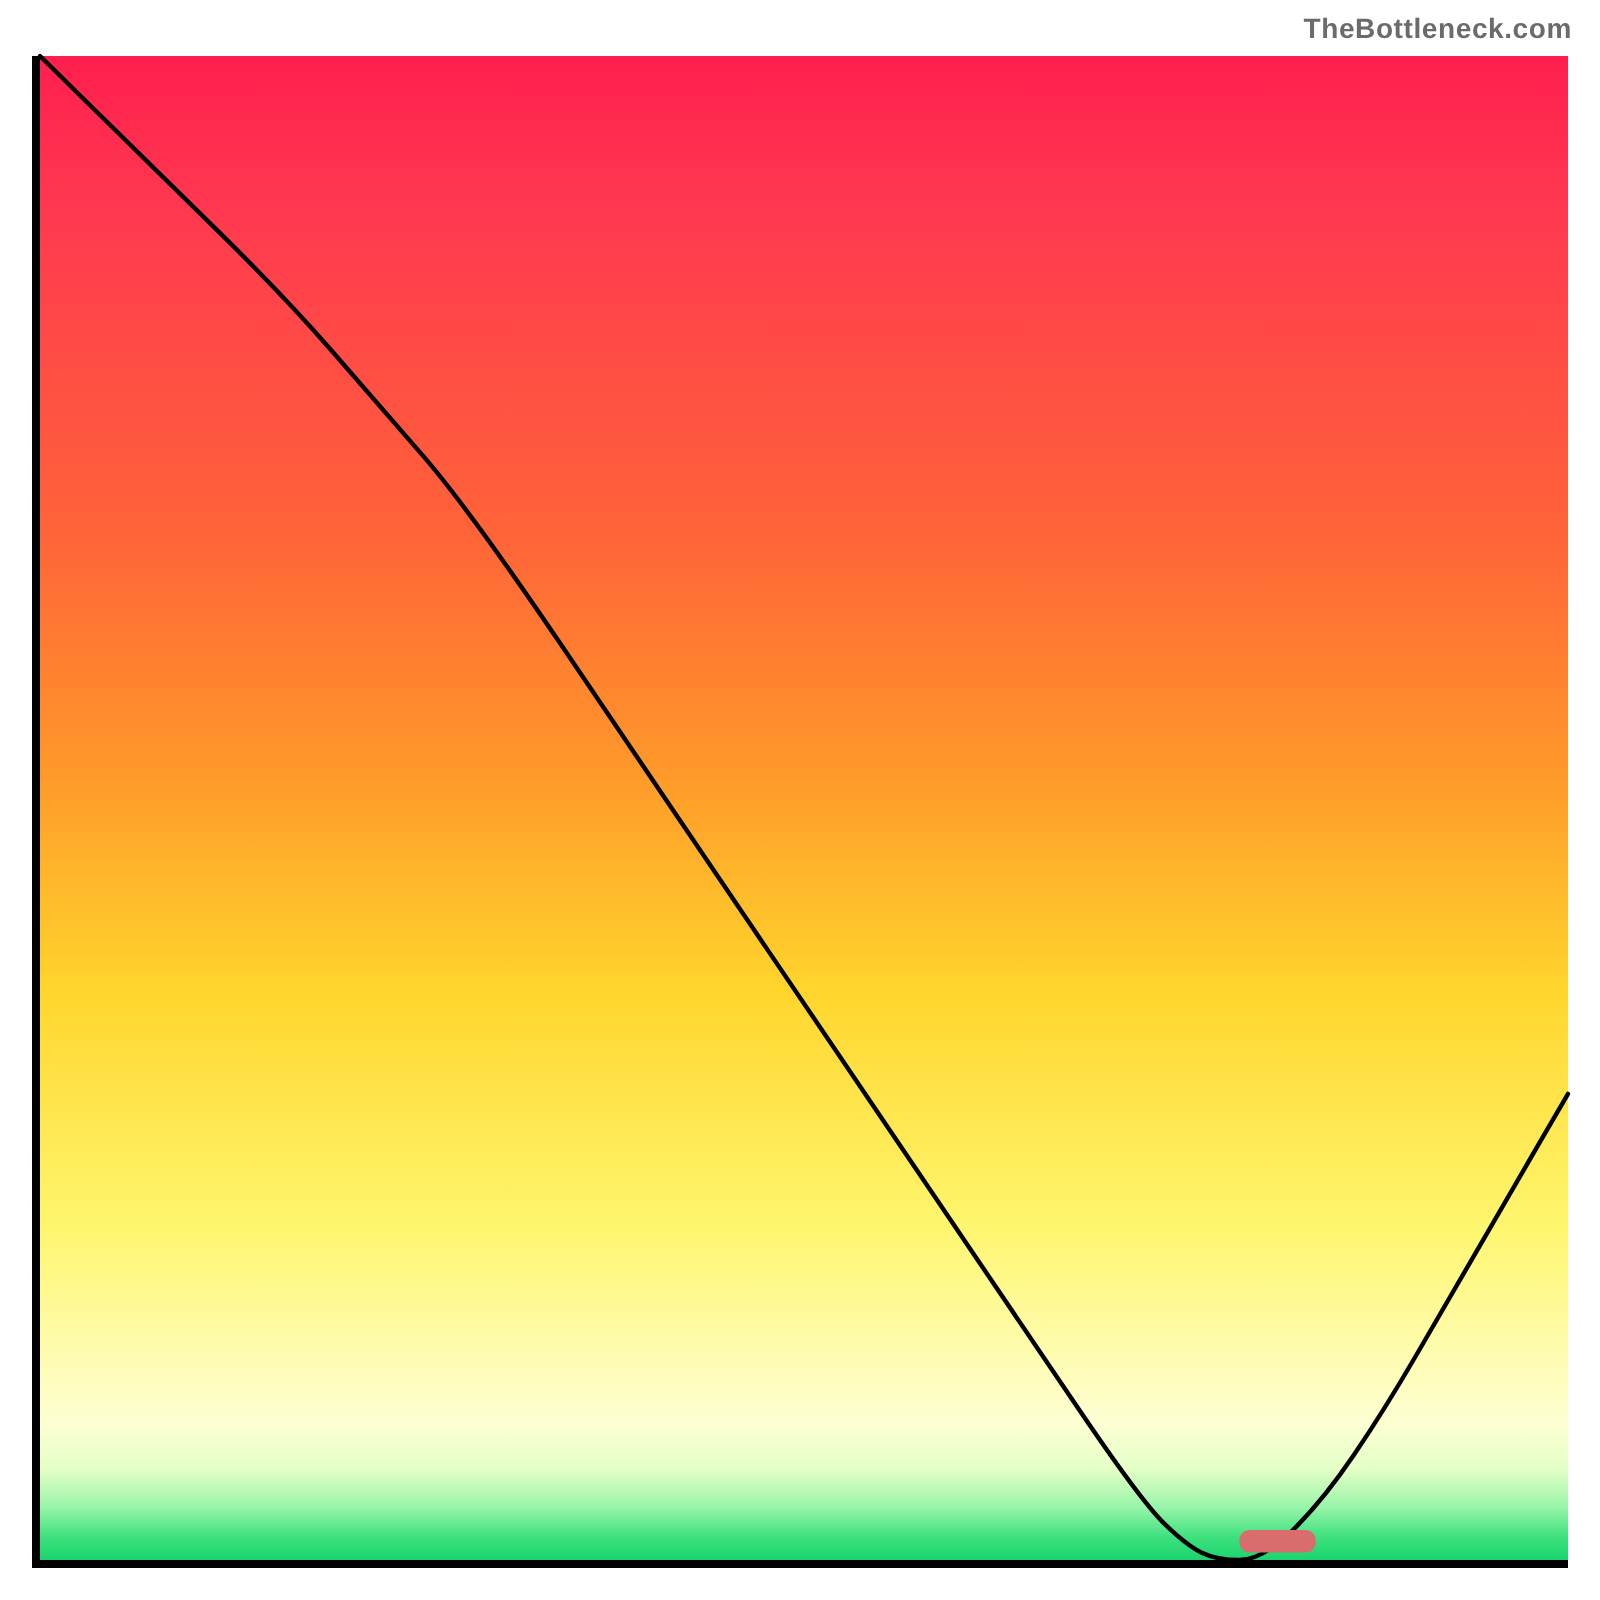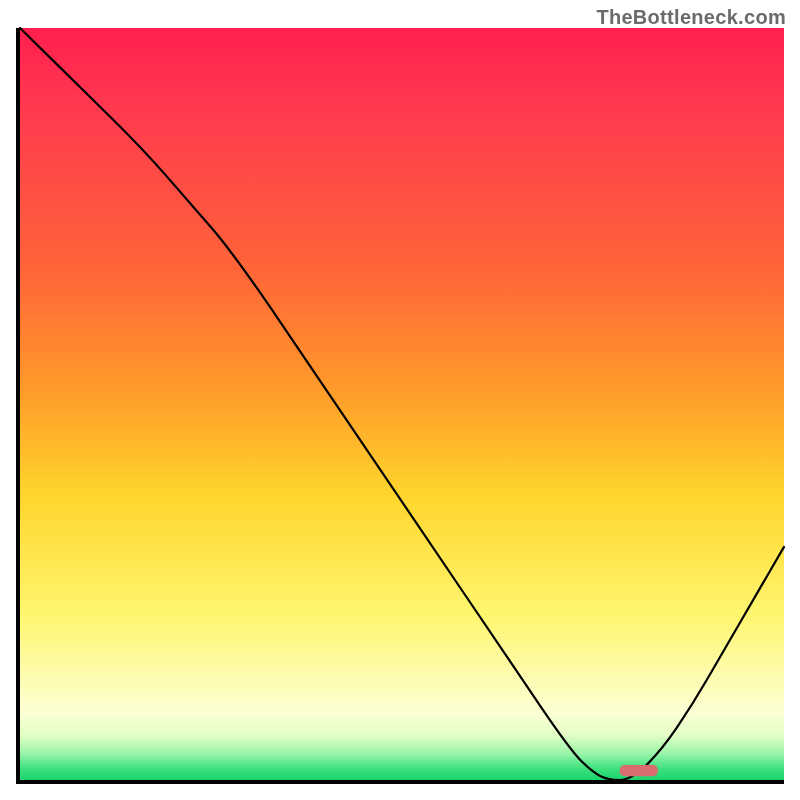"TheBottleneck.com" .watermark { font-size: 20px -> 14px }
